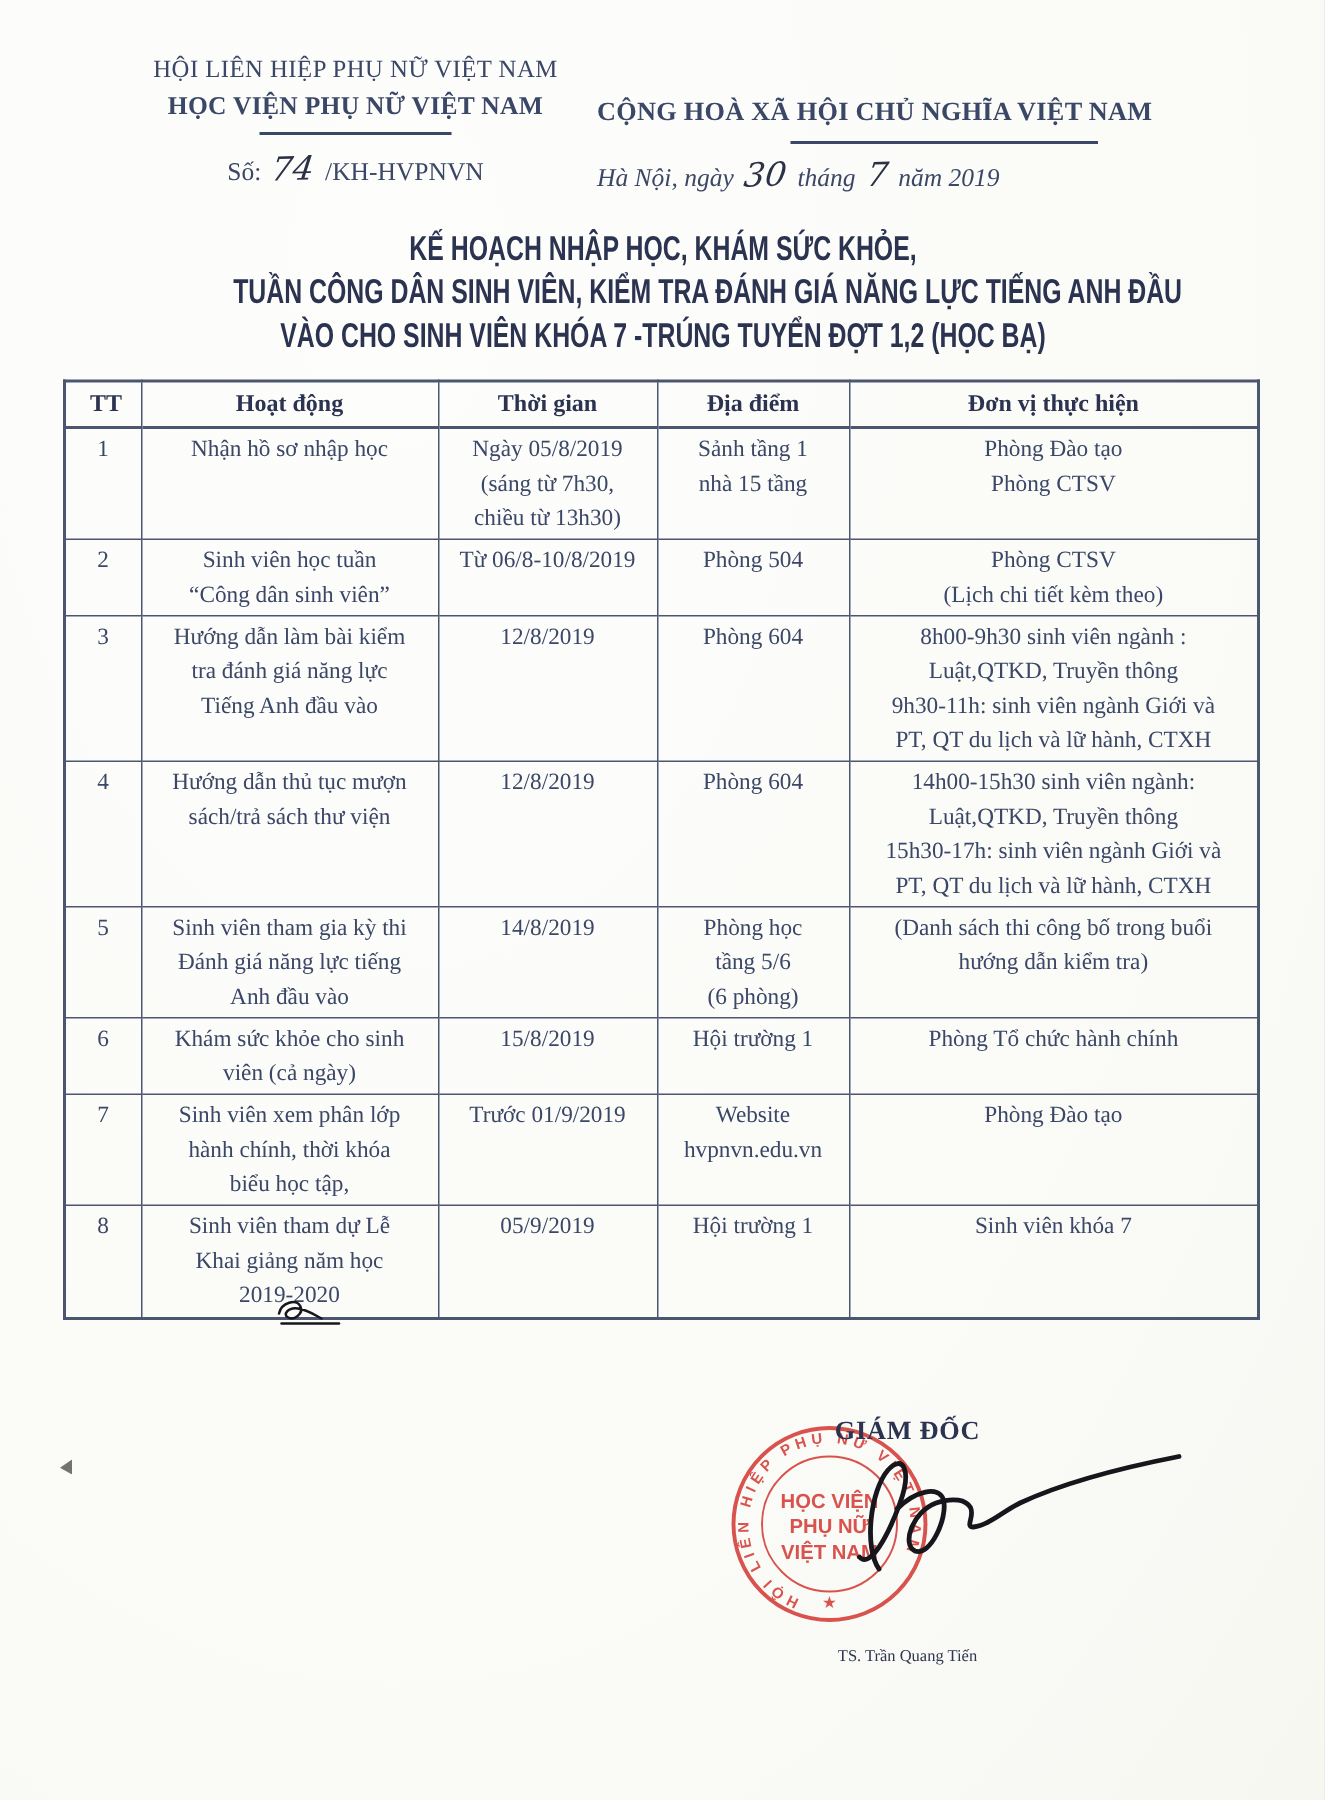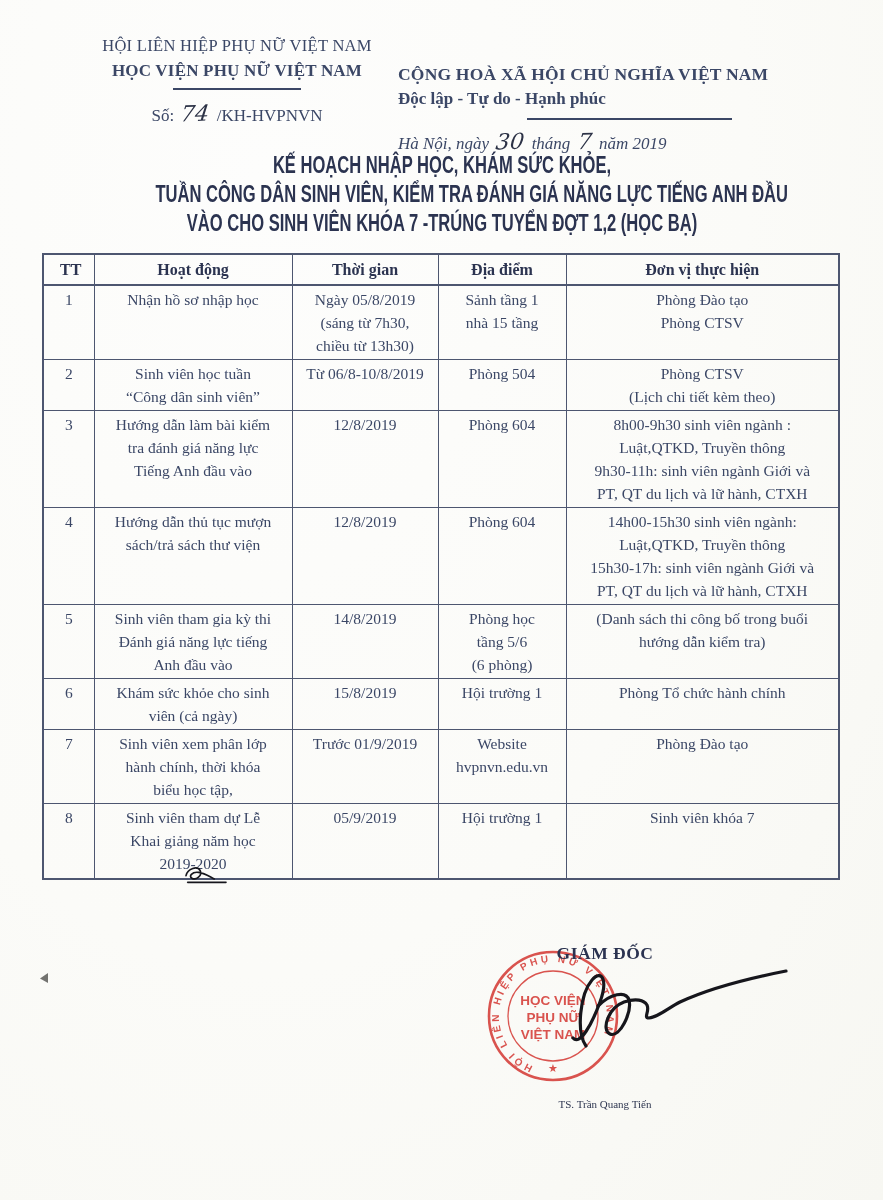"Độc lập - Tự do" div.hr2 { html: <div>Độc lập - Tự do - Hạnh phúc</div> -> none }
